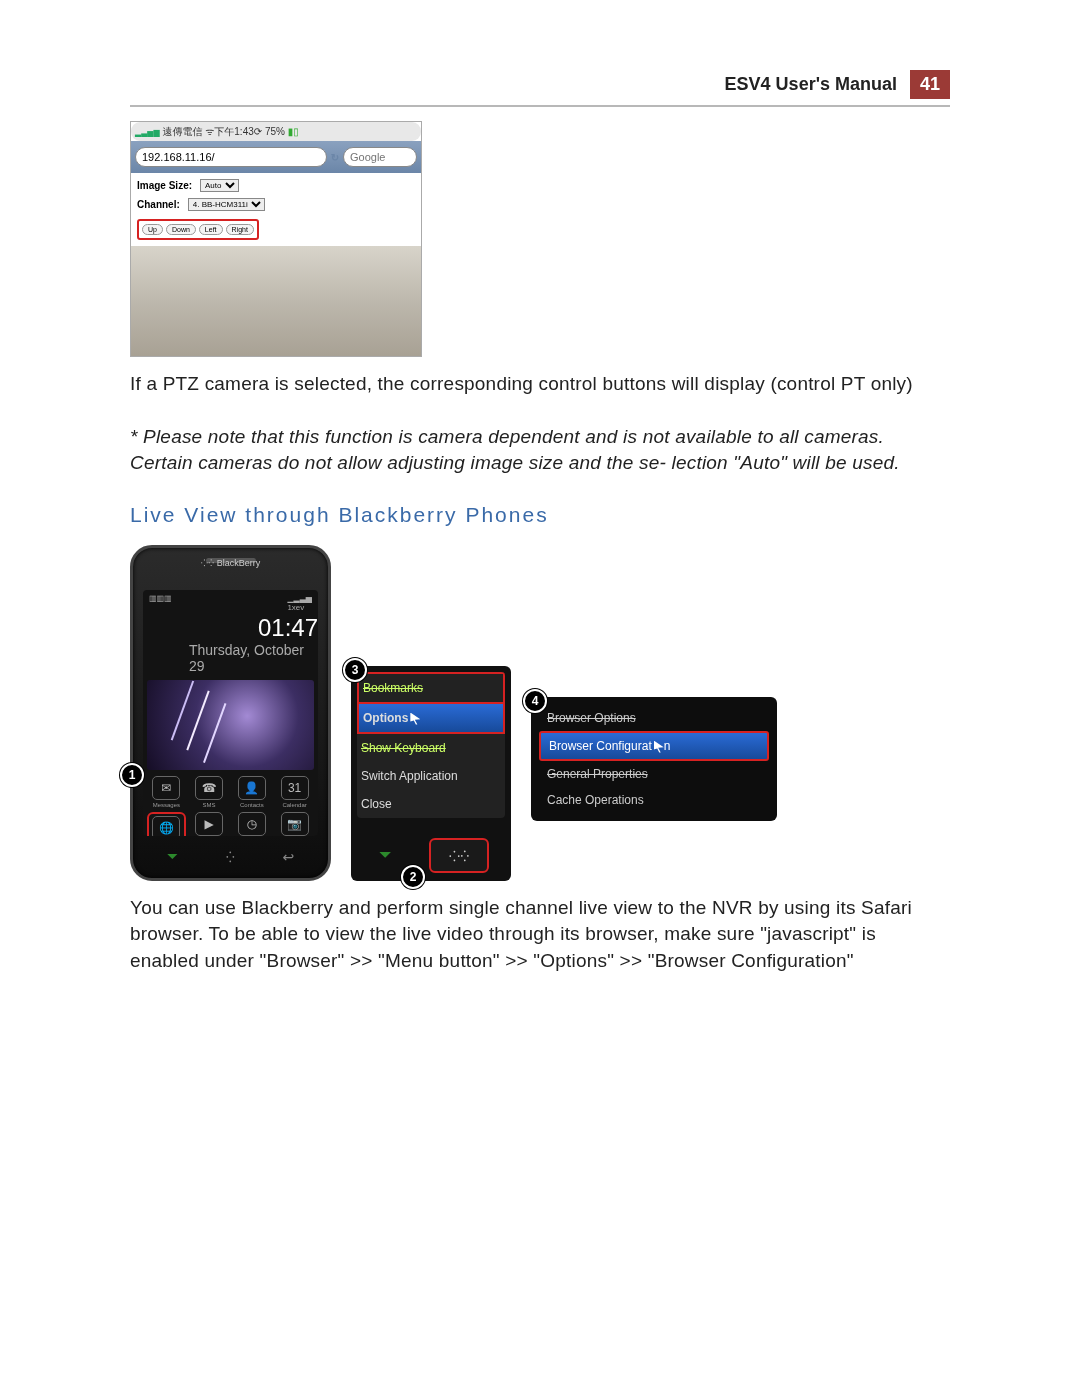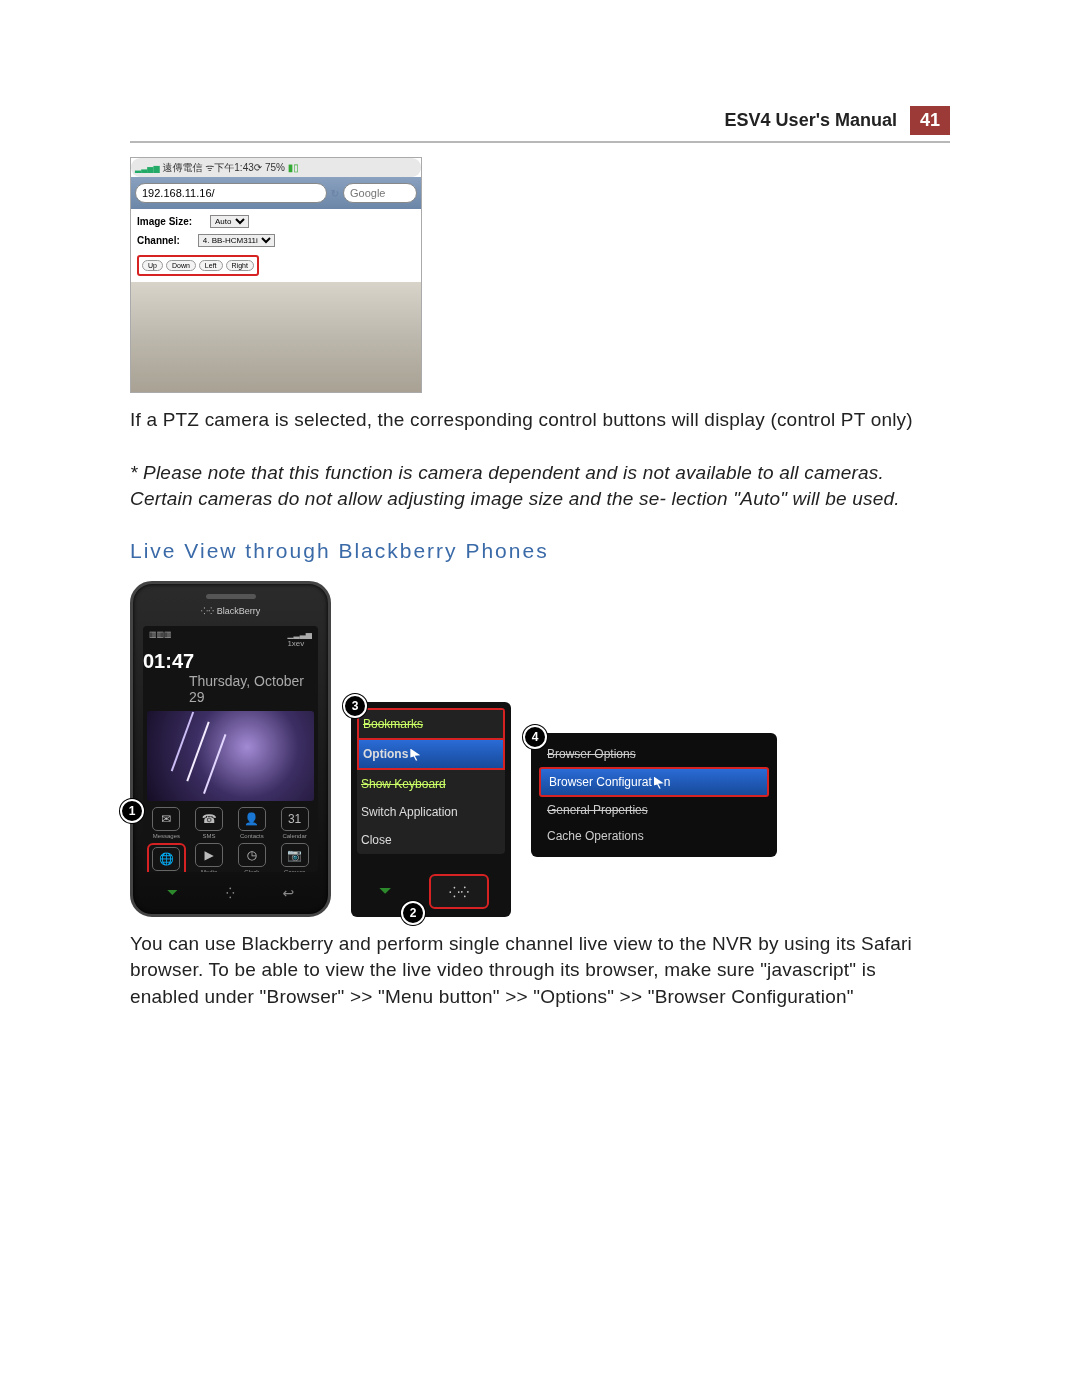"41" .header .page-num { margin-top: 36px -> none }
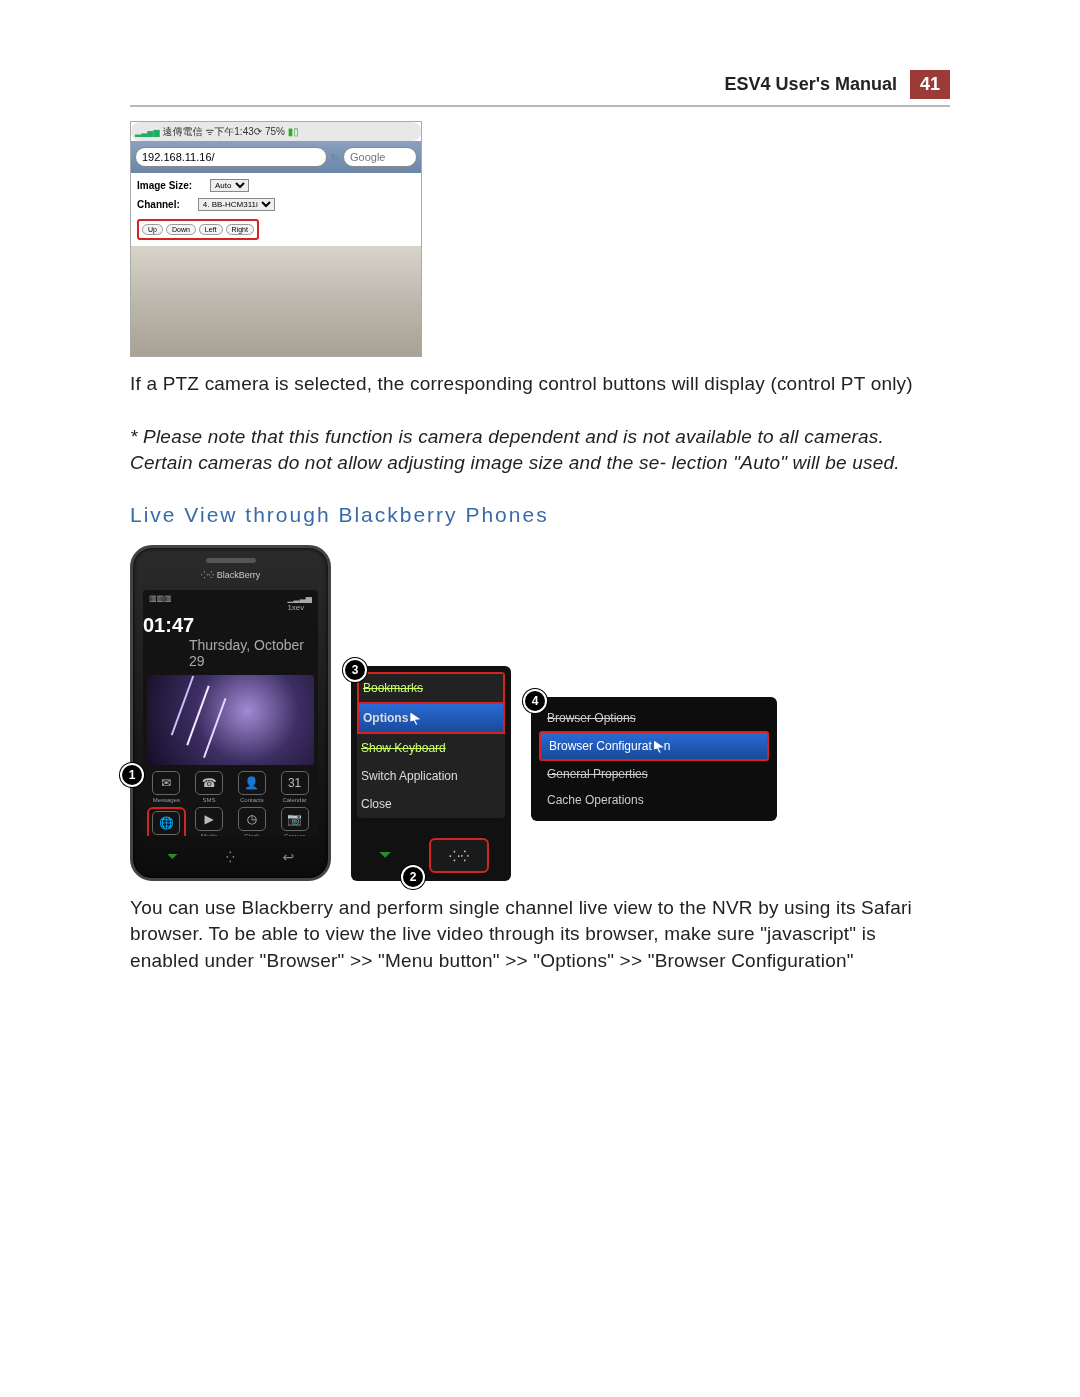"Image Size:" .shot1 .controls .row { gap: 18px -> 8px }
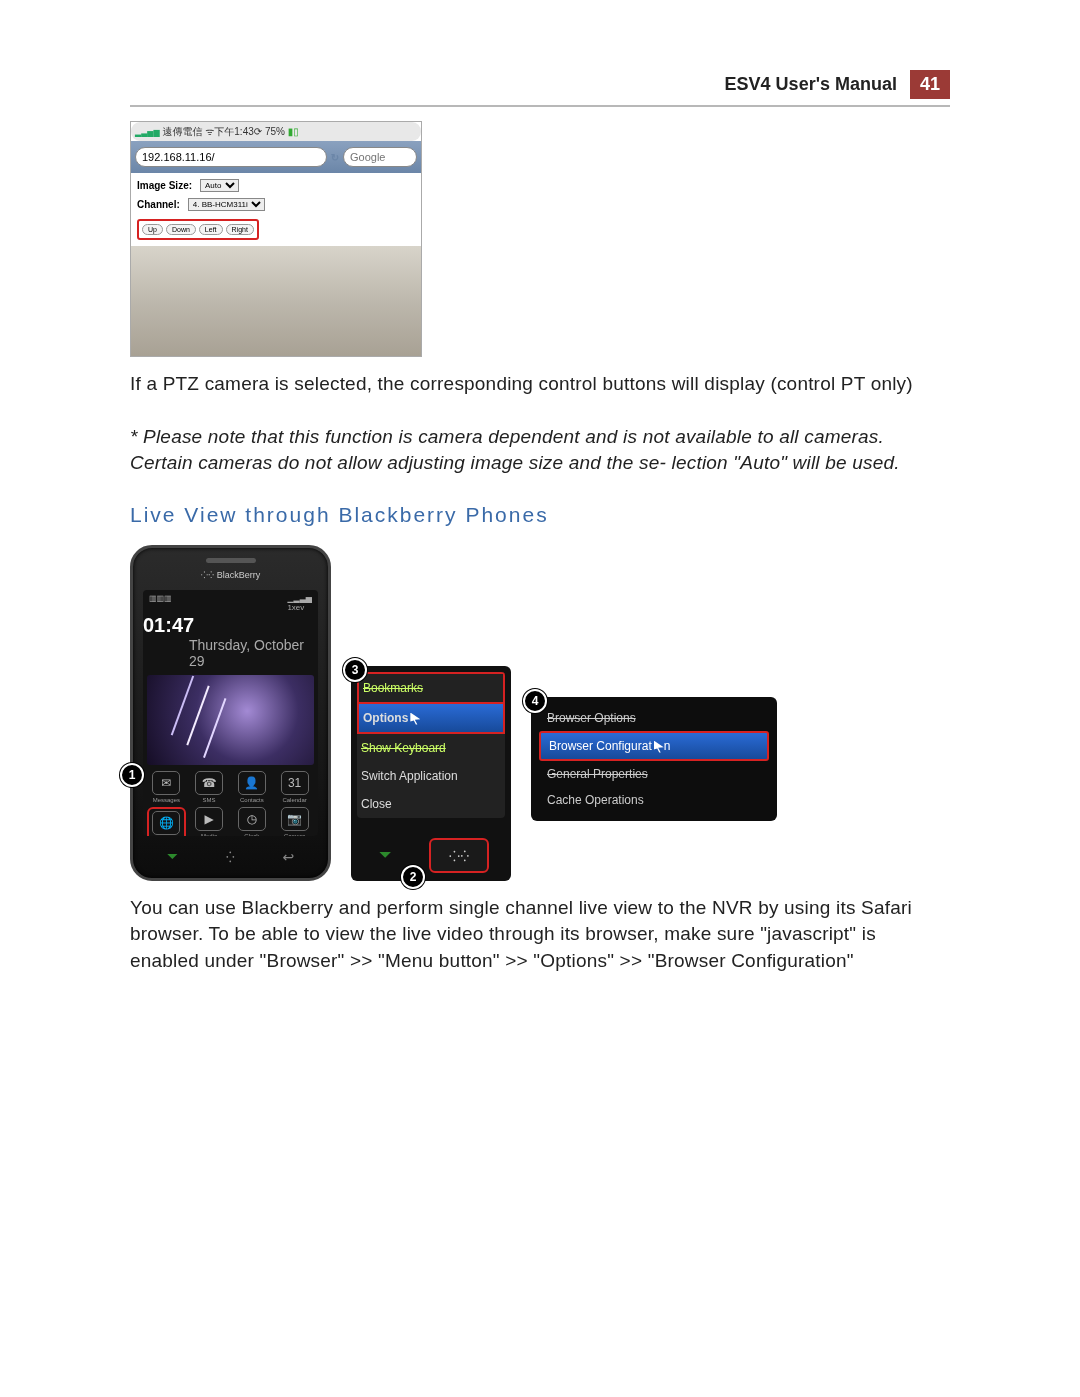"⁘⁛ BlackBerry" .bbphone .logo { top: 20px -> 8px }
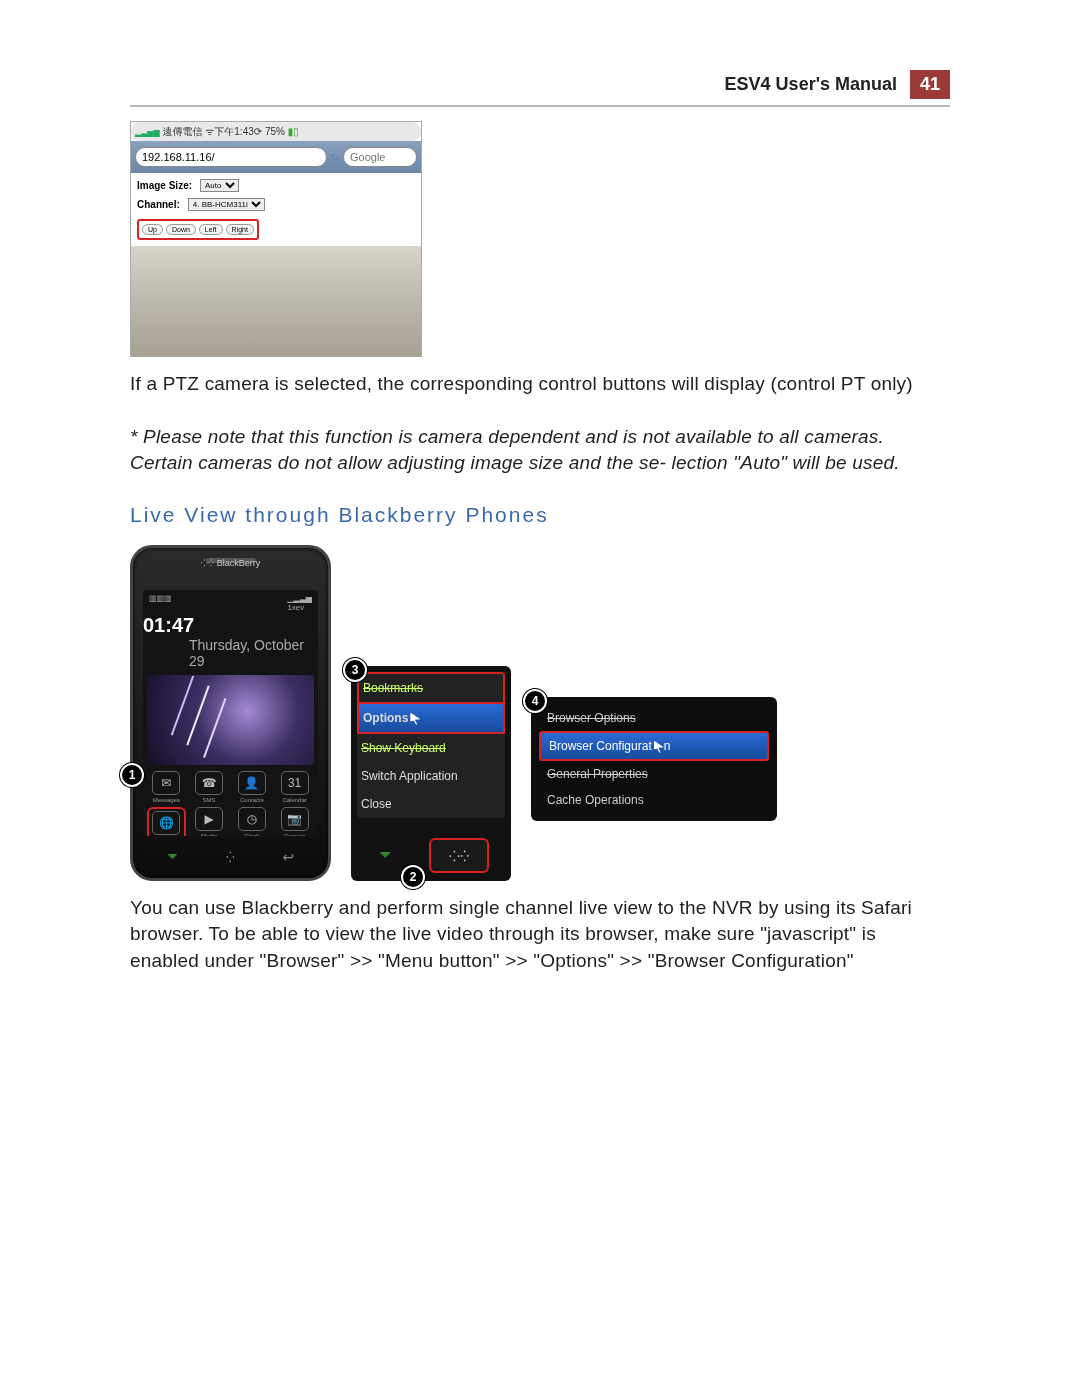"01:47" .bbphone .clock { font-size: 20px -> 24px; font-weight: 700 -> 400; text-align: left -> right }
